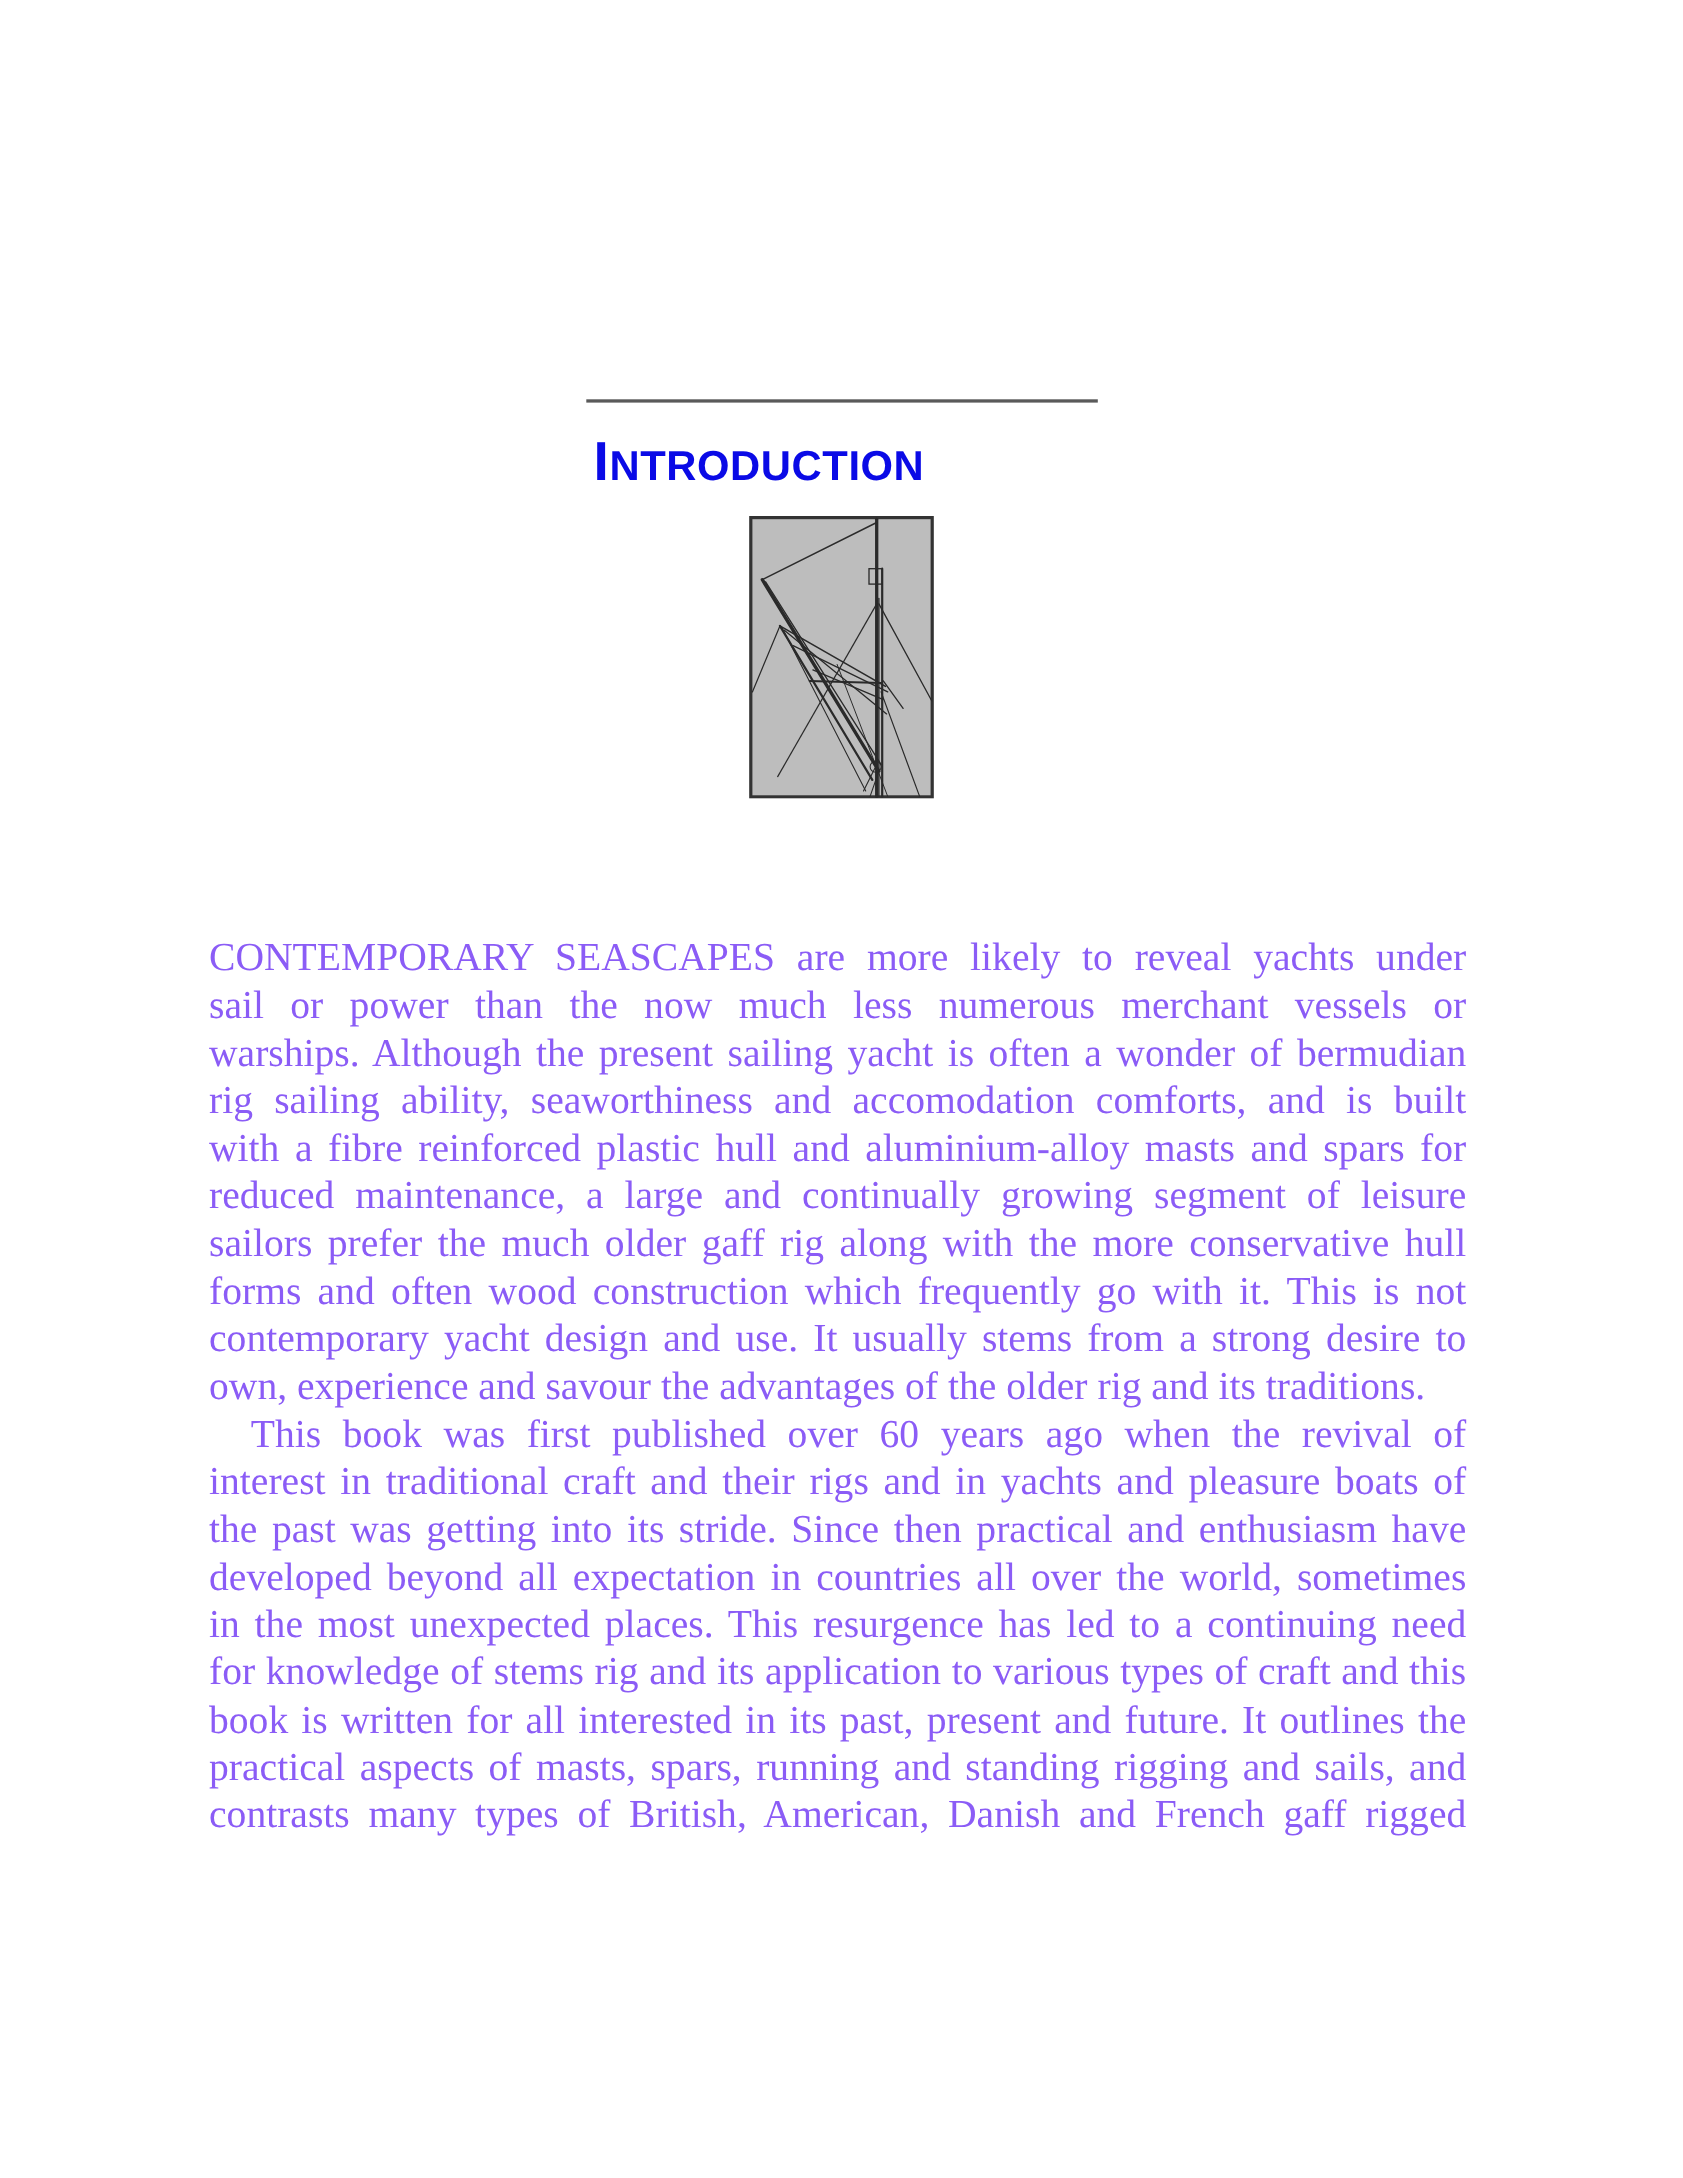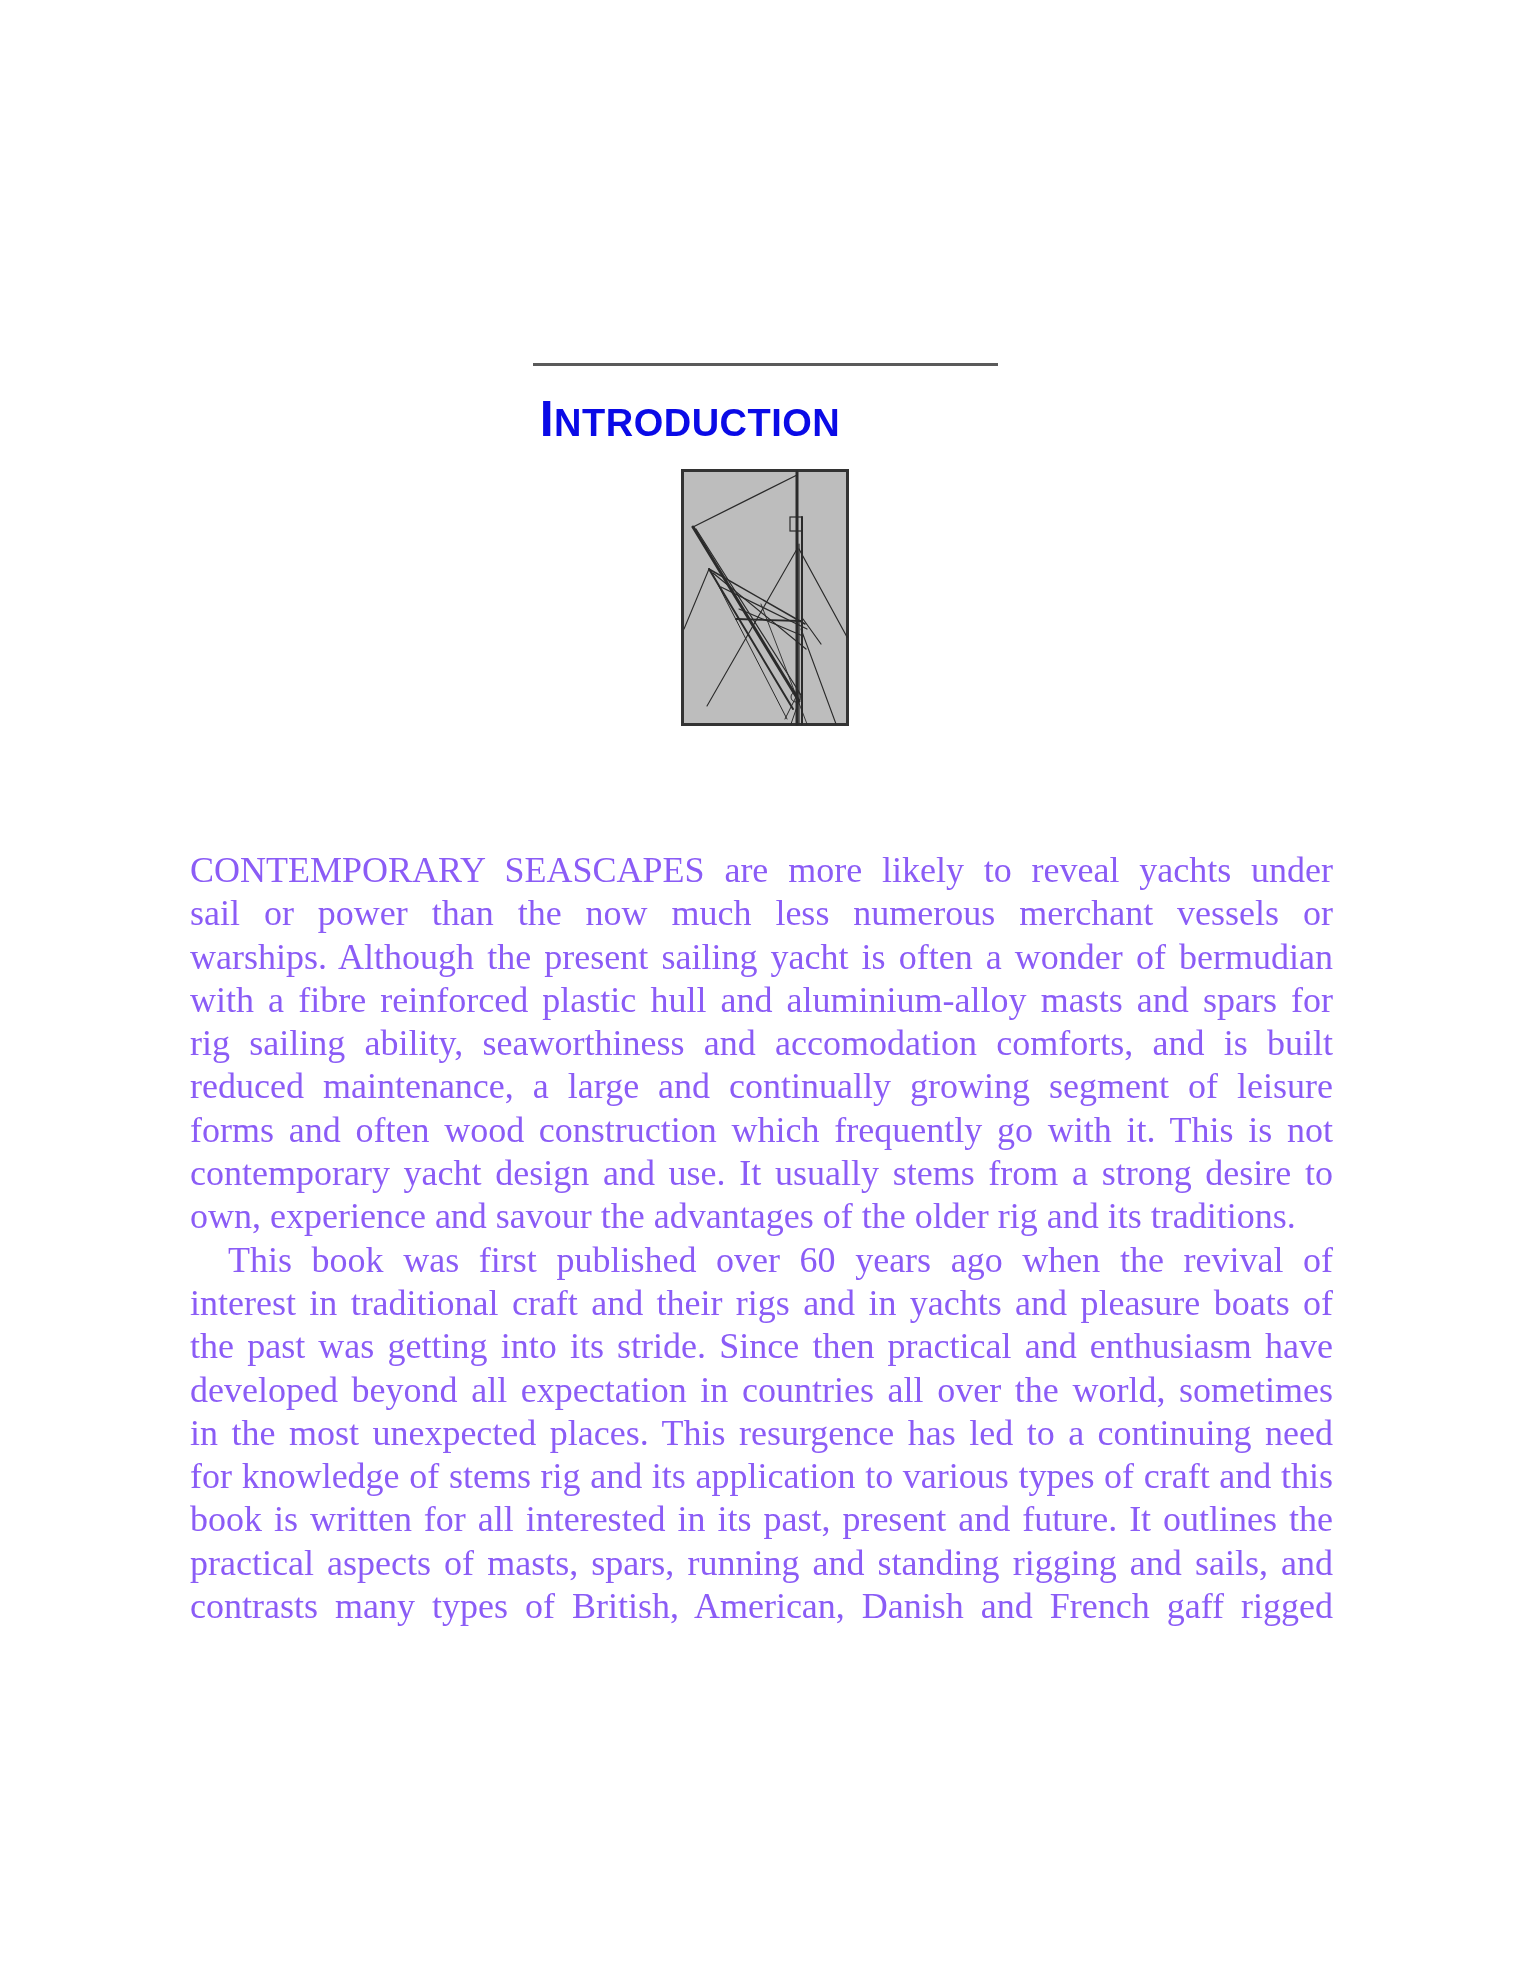"with a fibre reinforced plastic" span.line { order: before "rig sailing ability, seaworthiness and" -> after "rig sailing ability, seaworthiness and" }
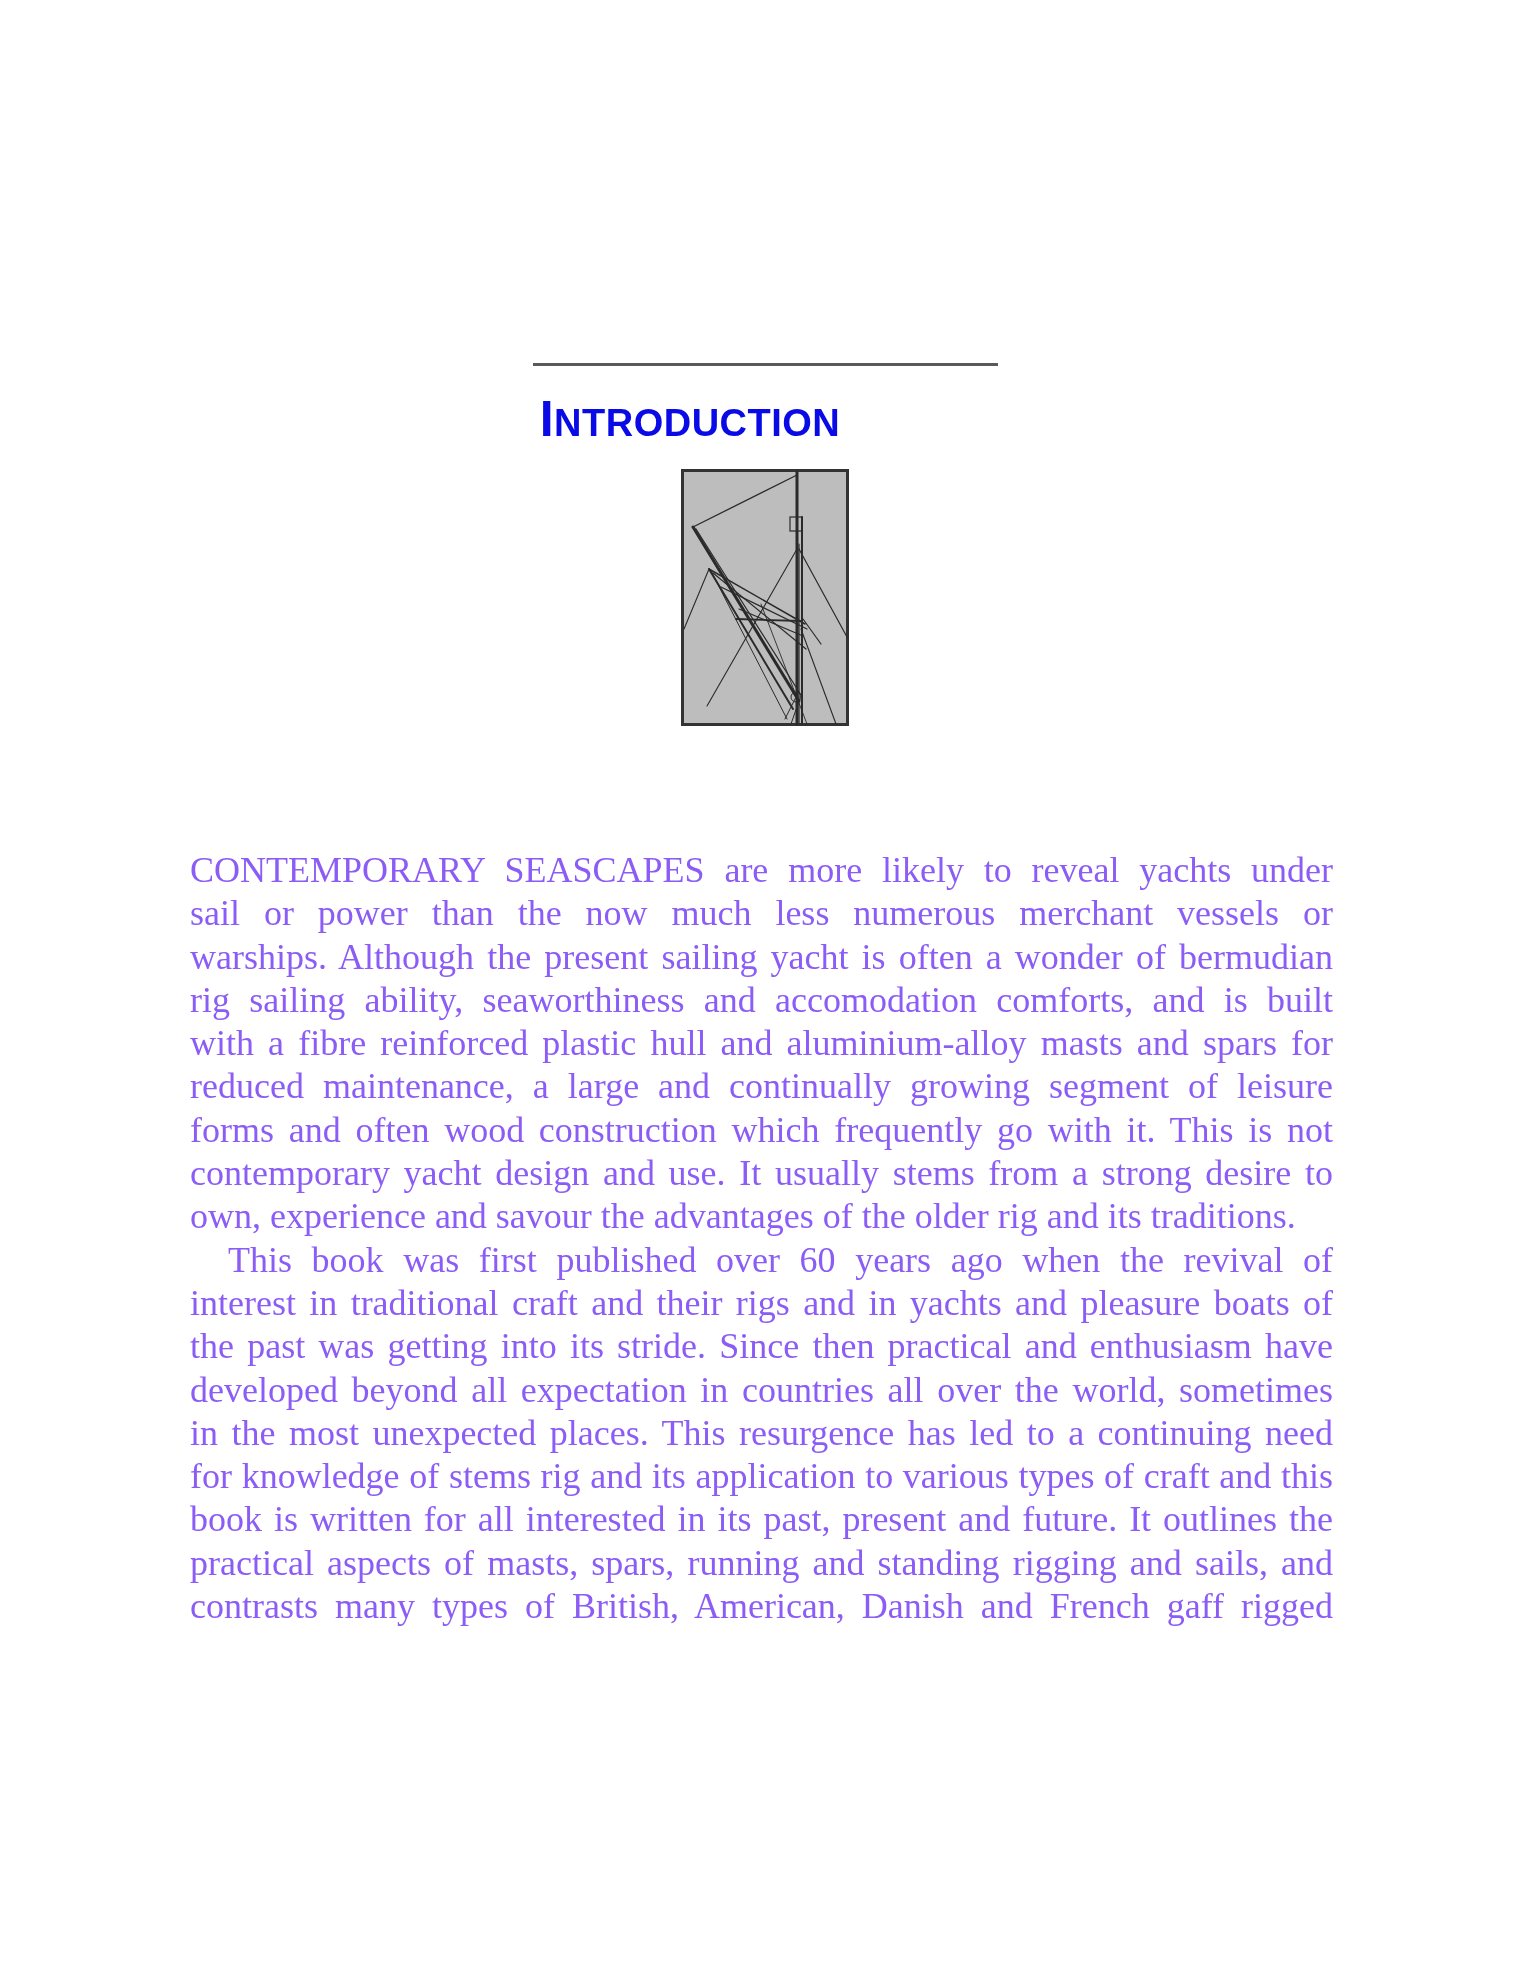"sailors prefer the much older" span.line { html: none -> <span>sailors prefer the much older gaff rig along with the more conservative hull</span> }
